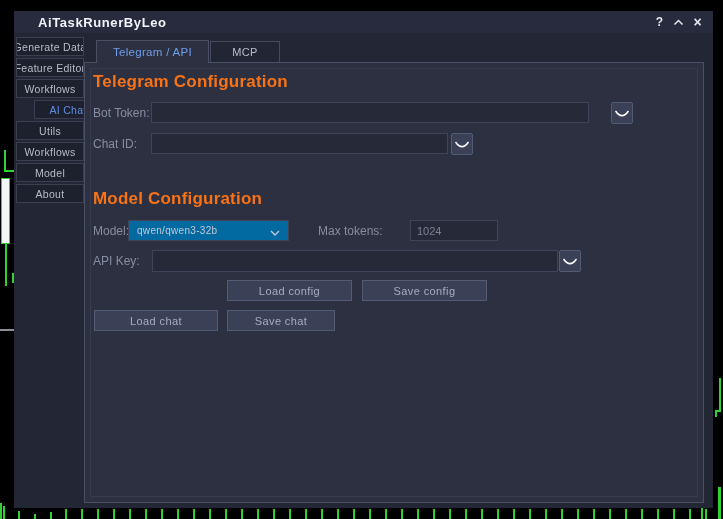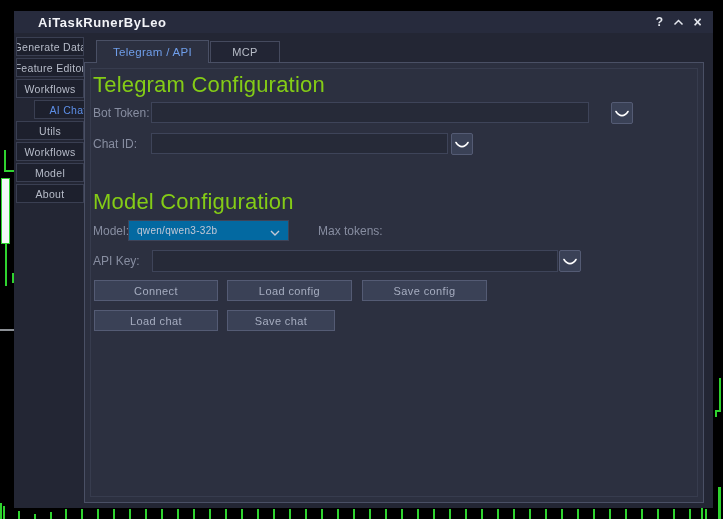"Telegram Configuration" .heading { color: #84cc16 -> #f97316; font-size: 22px -> 17px; font-weight: 400 -> 700 }
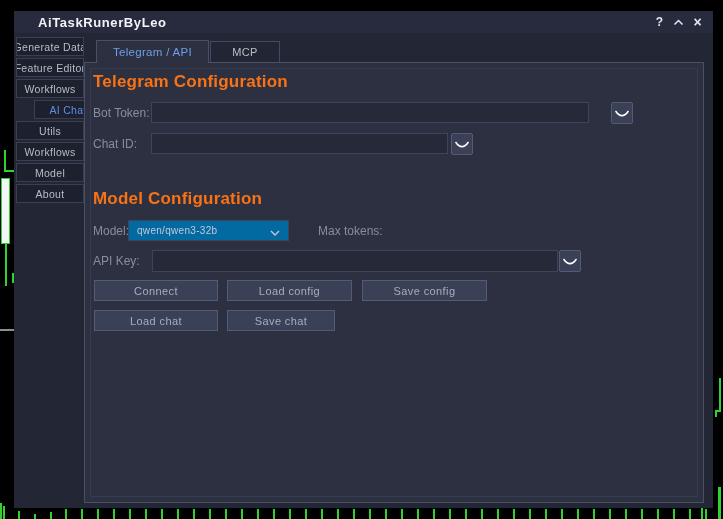"1024" input.txt { html: none -> <input> }
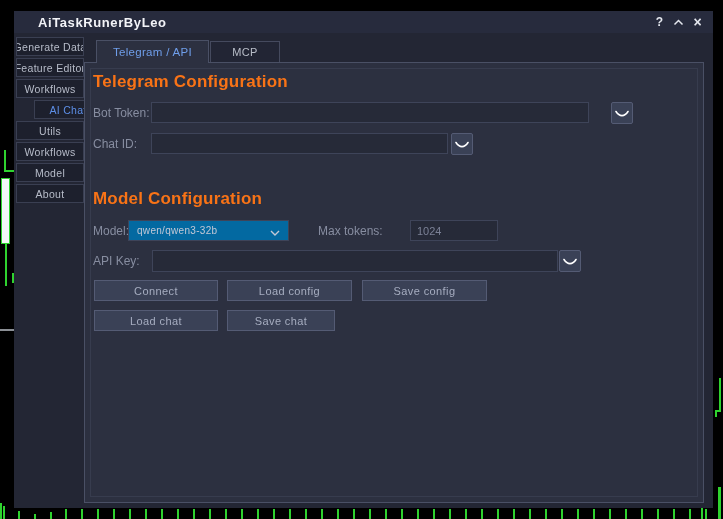"Connect" div.btn { html: <div>Connect</div> -> none }
